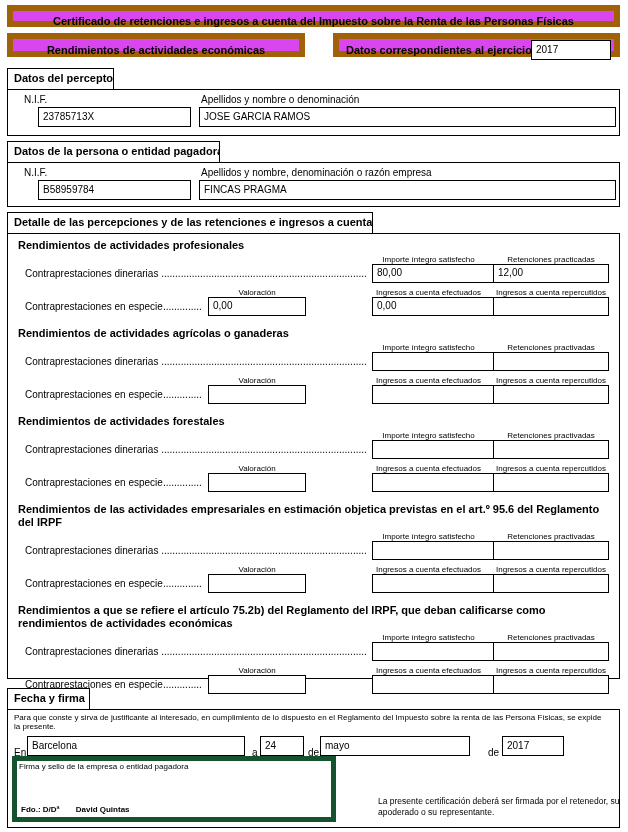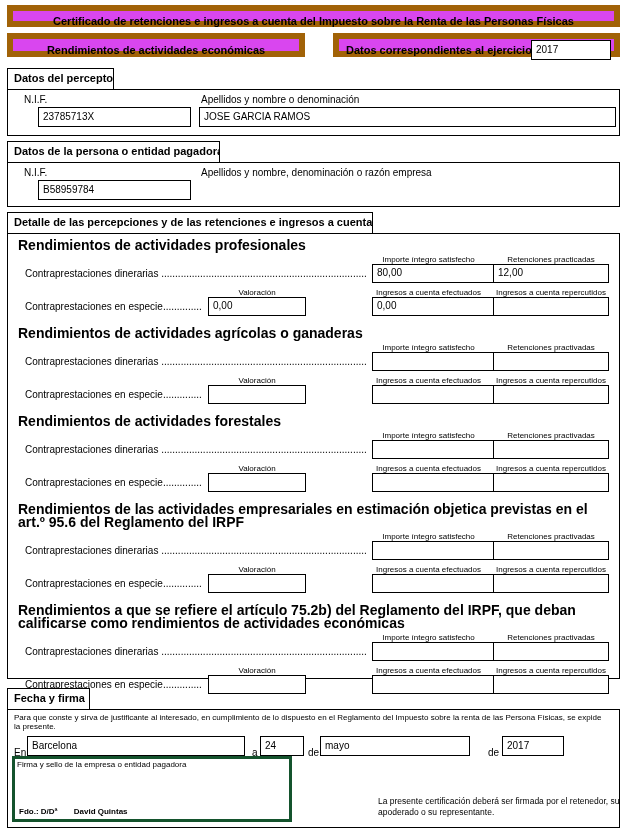"FINCAS PRAGMA" div.fbox { html: none -> <div>FINCAS PRAGMA</div> }
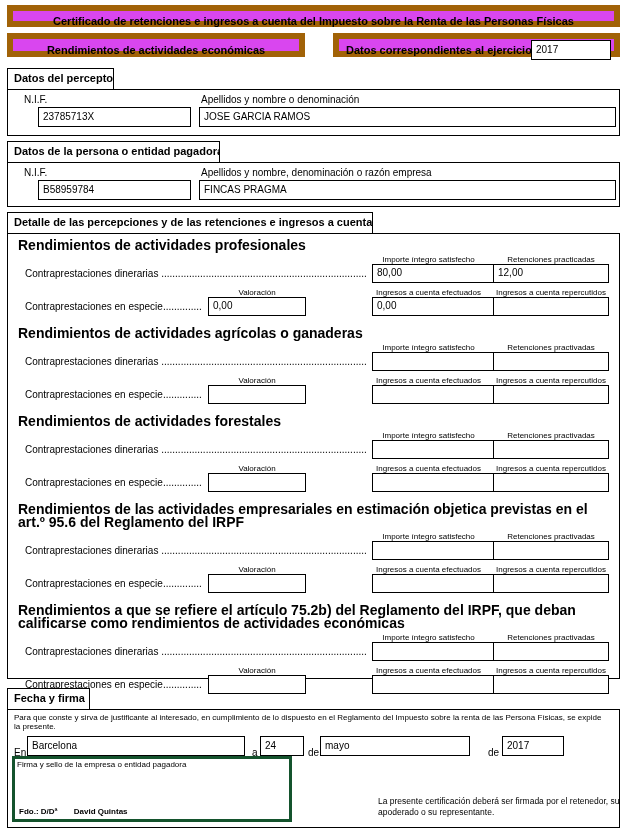"Rendimientos de actividades" .sub-title { font-size: 14px -> 11px }
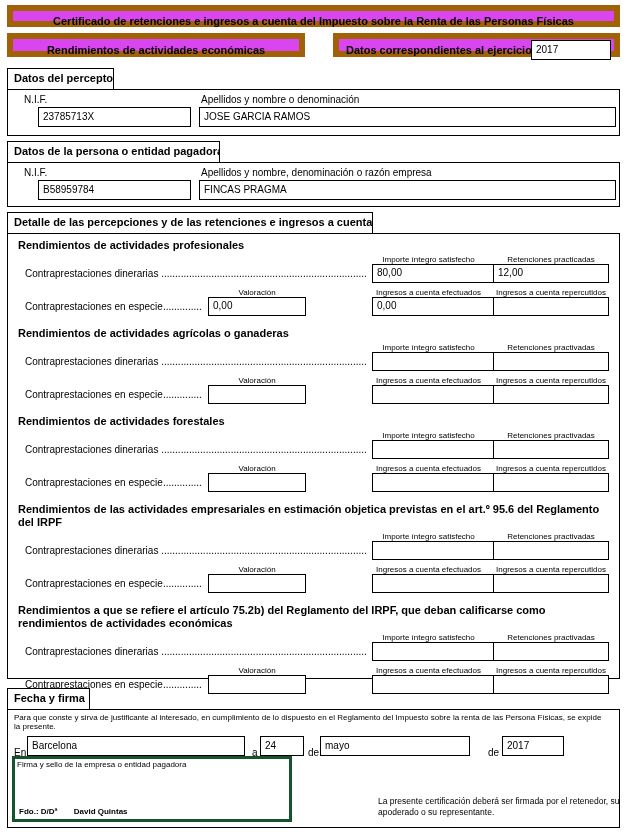"Firma y sello de la" .firma-box { border: 3px solid #14532d -> 5px solid #14532d; width: 280px -> 324px }
